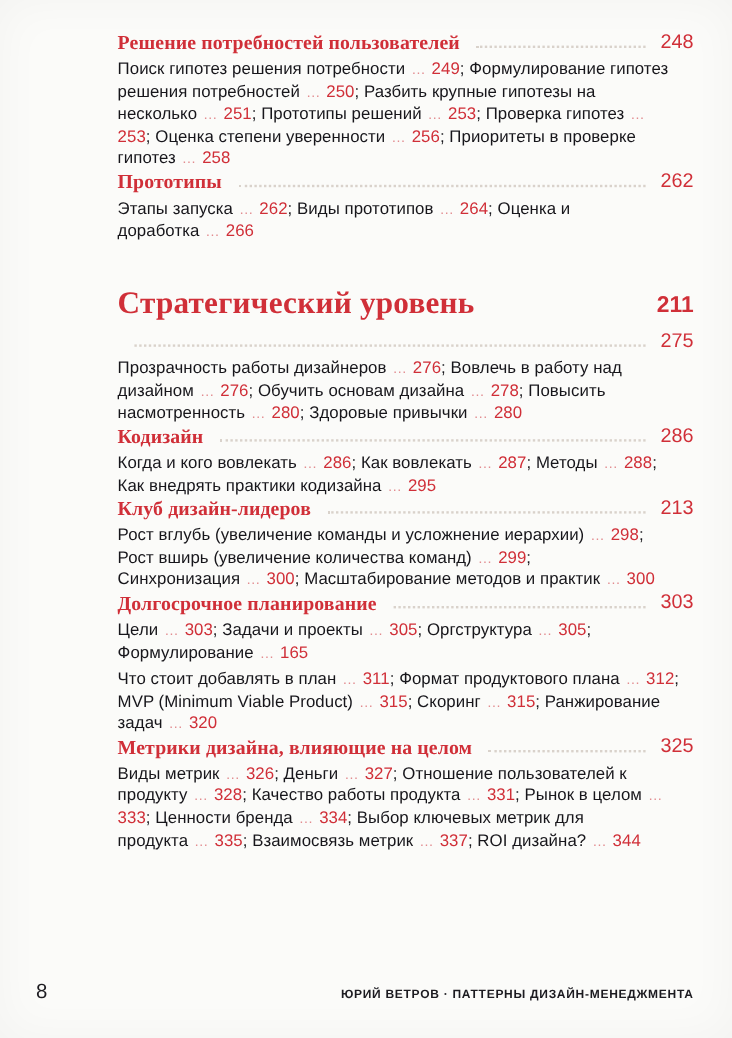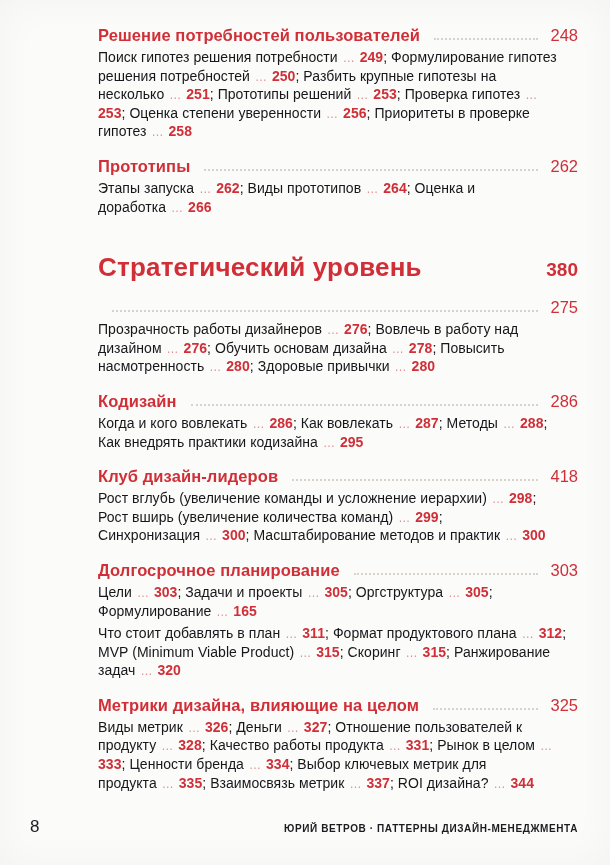"Решение потребностей пользователей" .hrow .title { font-family: none -> Liberation Serif, serif }
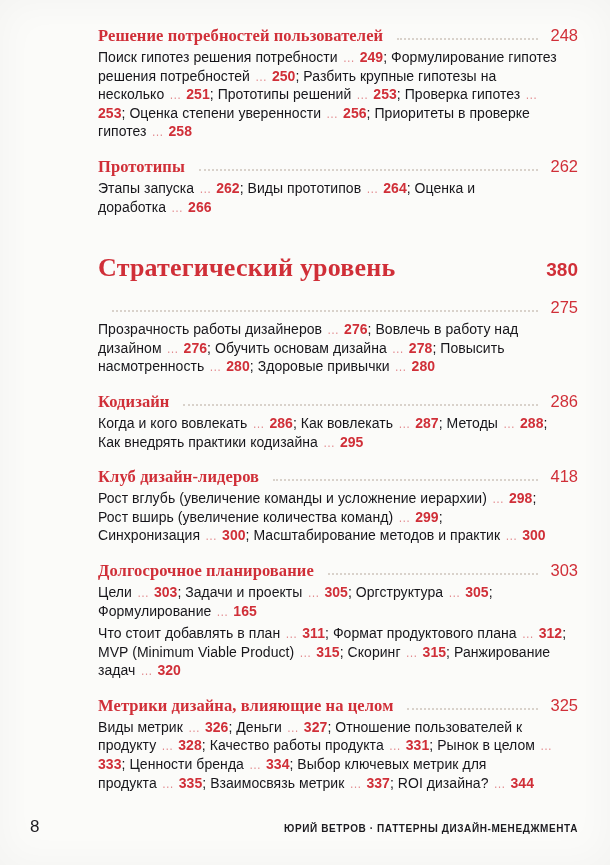"249" .ipg { font-weight: bold -> none }
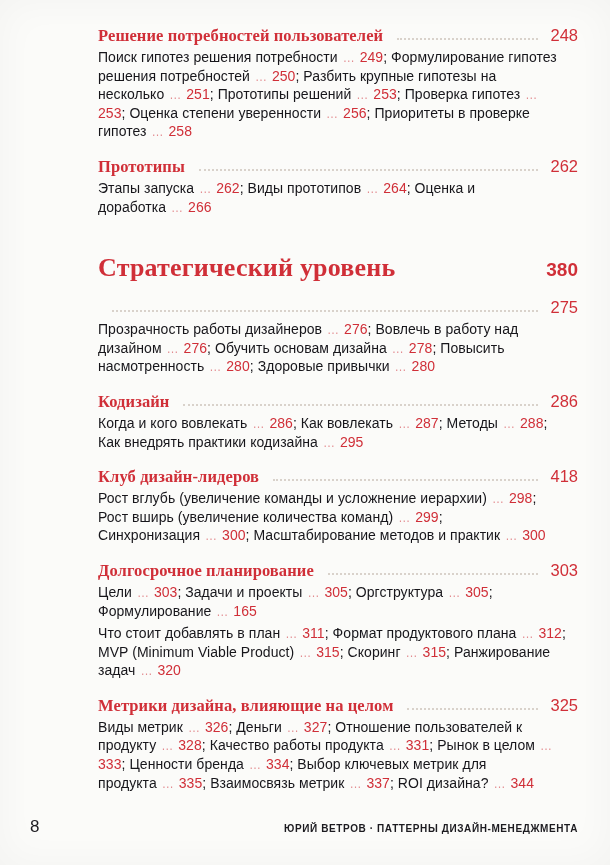"Прототипы" .hrow { margin-top: 15px -> none }
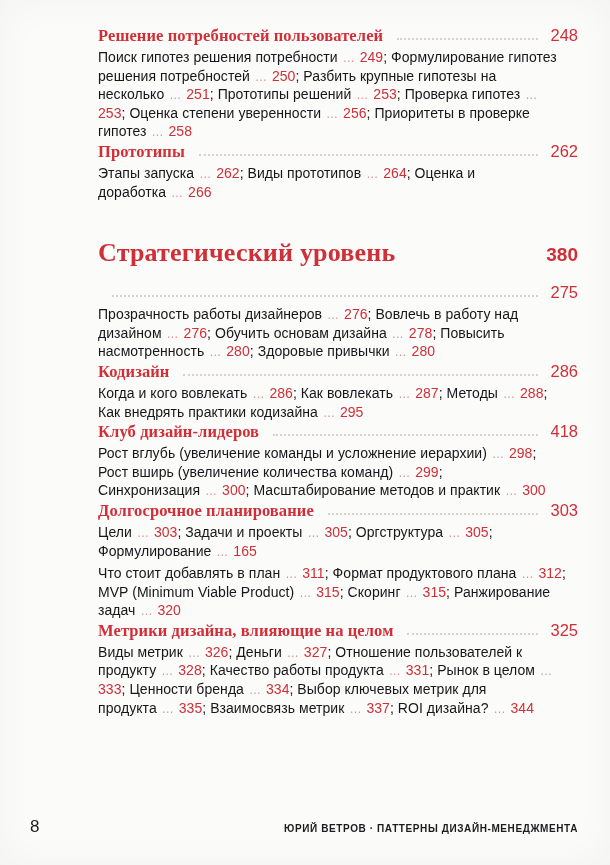"Стратегический уровень" .chapter { margin-bottom: 16px -> 8px }
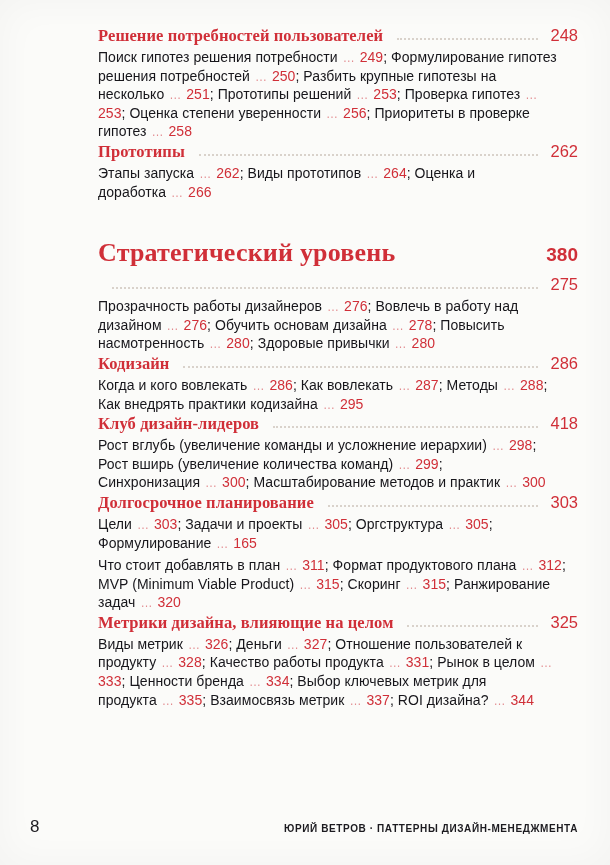"380" span.pnum { text: 380 -> 211 }
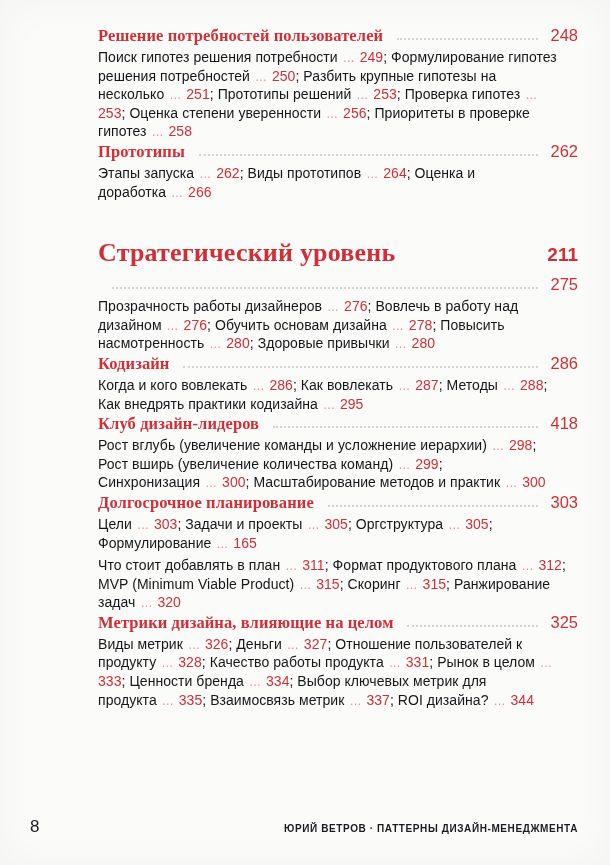"418" span.pnum { text: 418 -> 213 }
